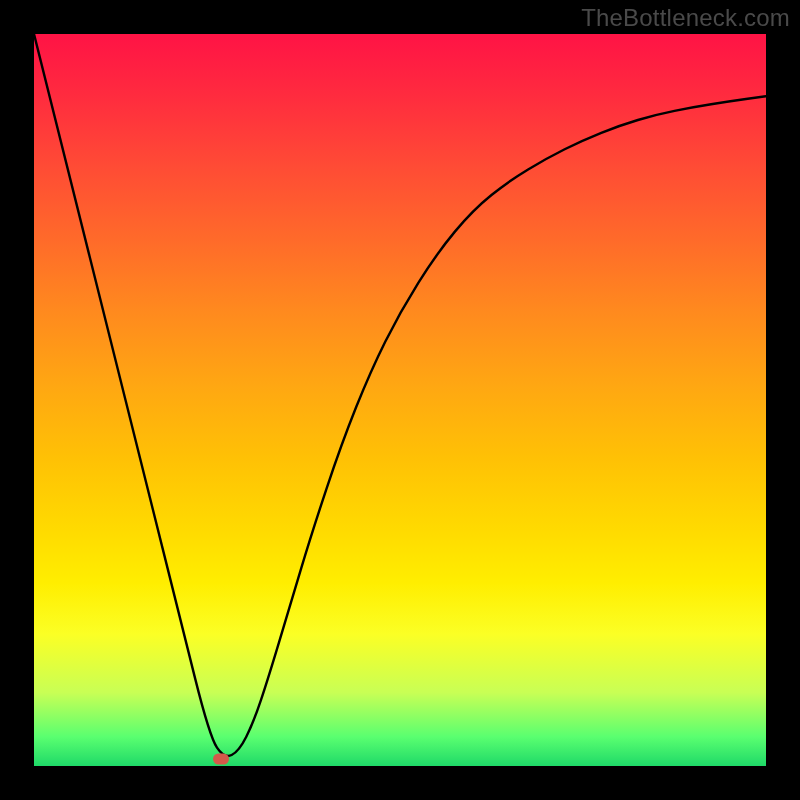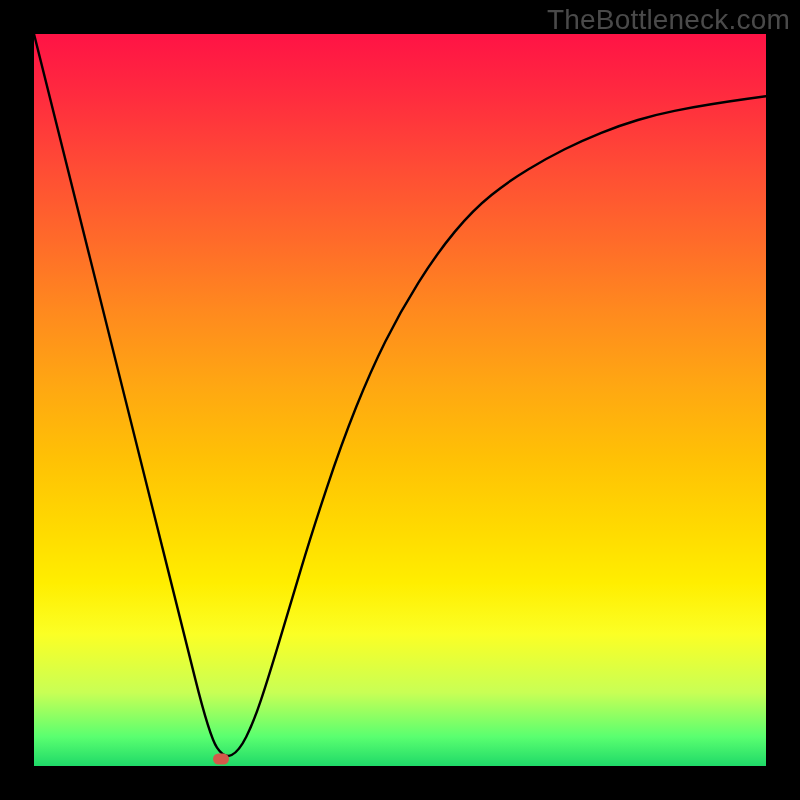"TheBottleneck.com" .watermark { font-size: 28px -> 24px }
